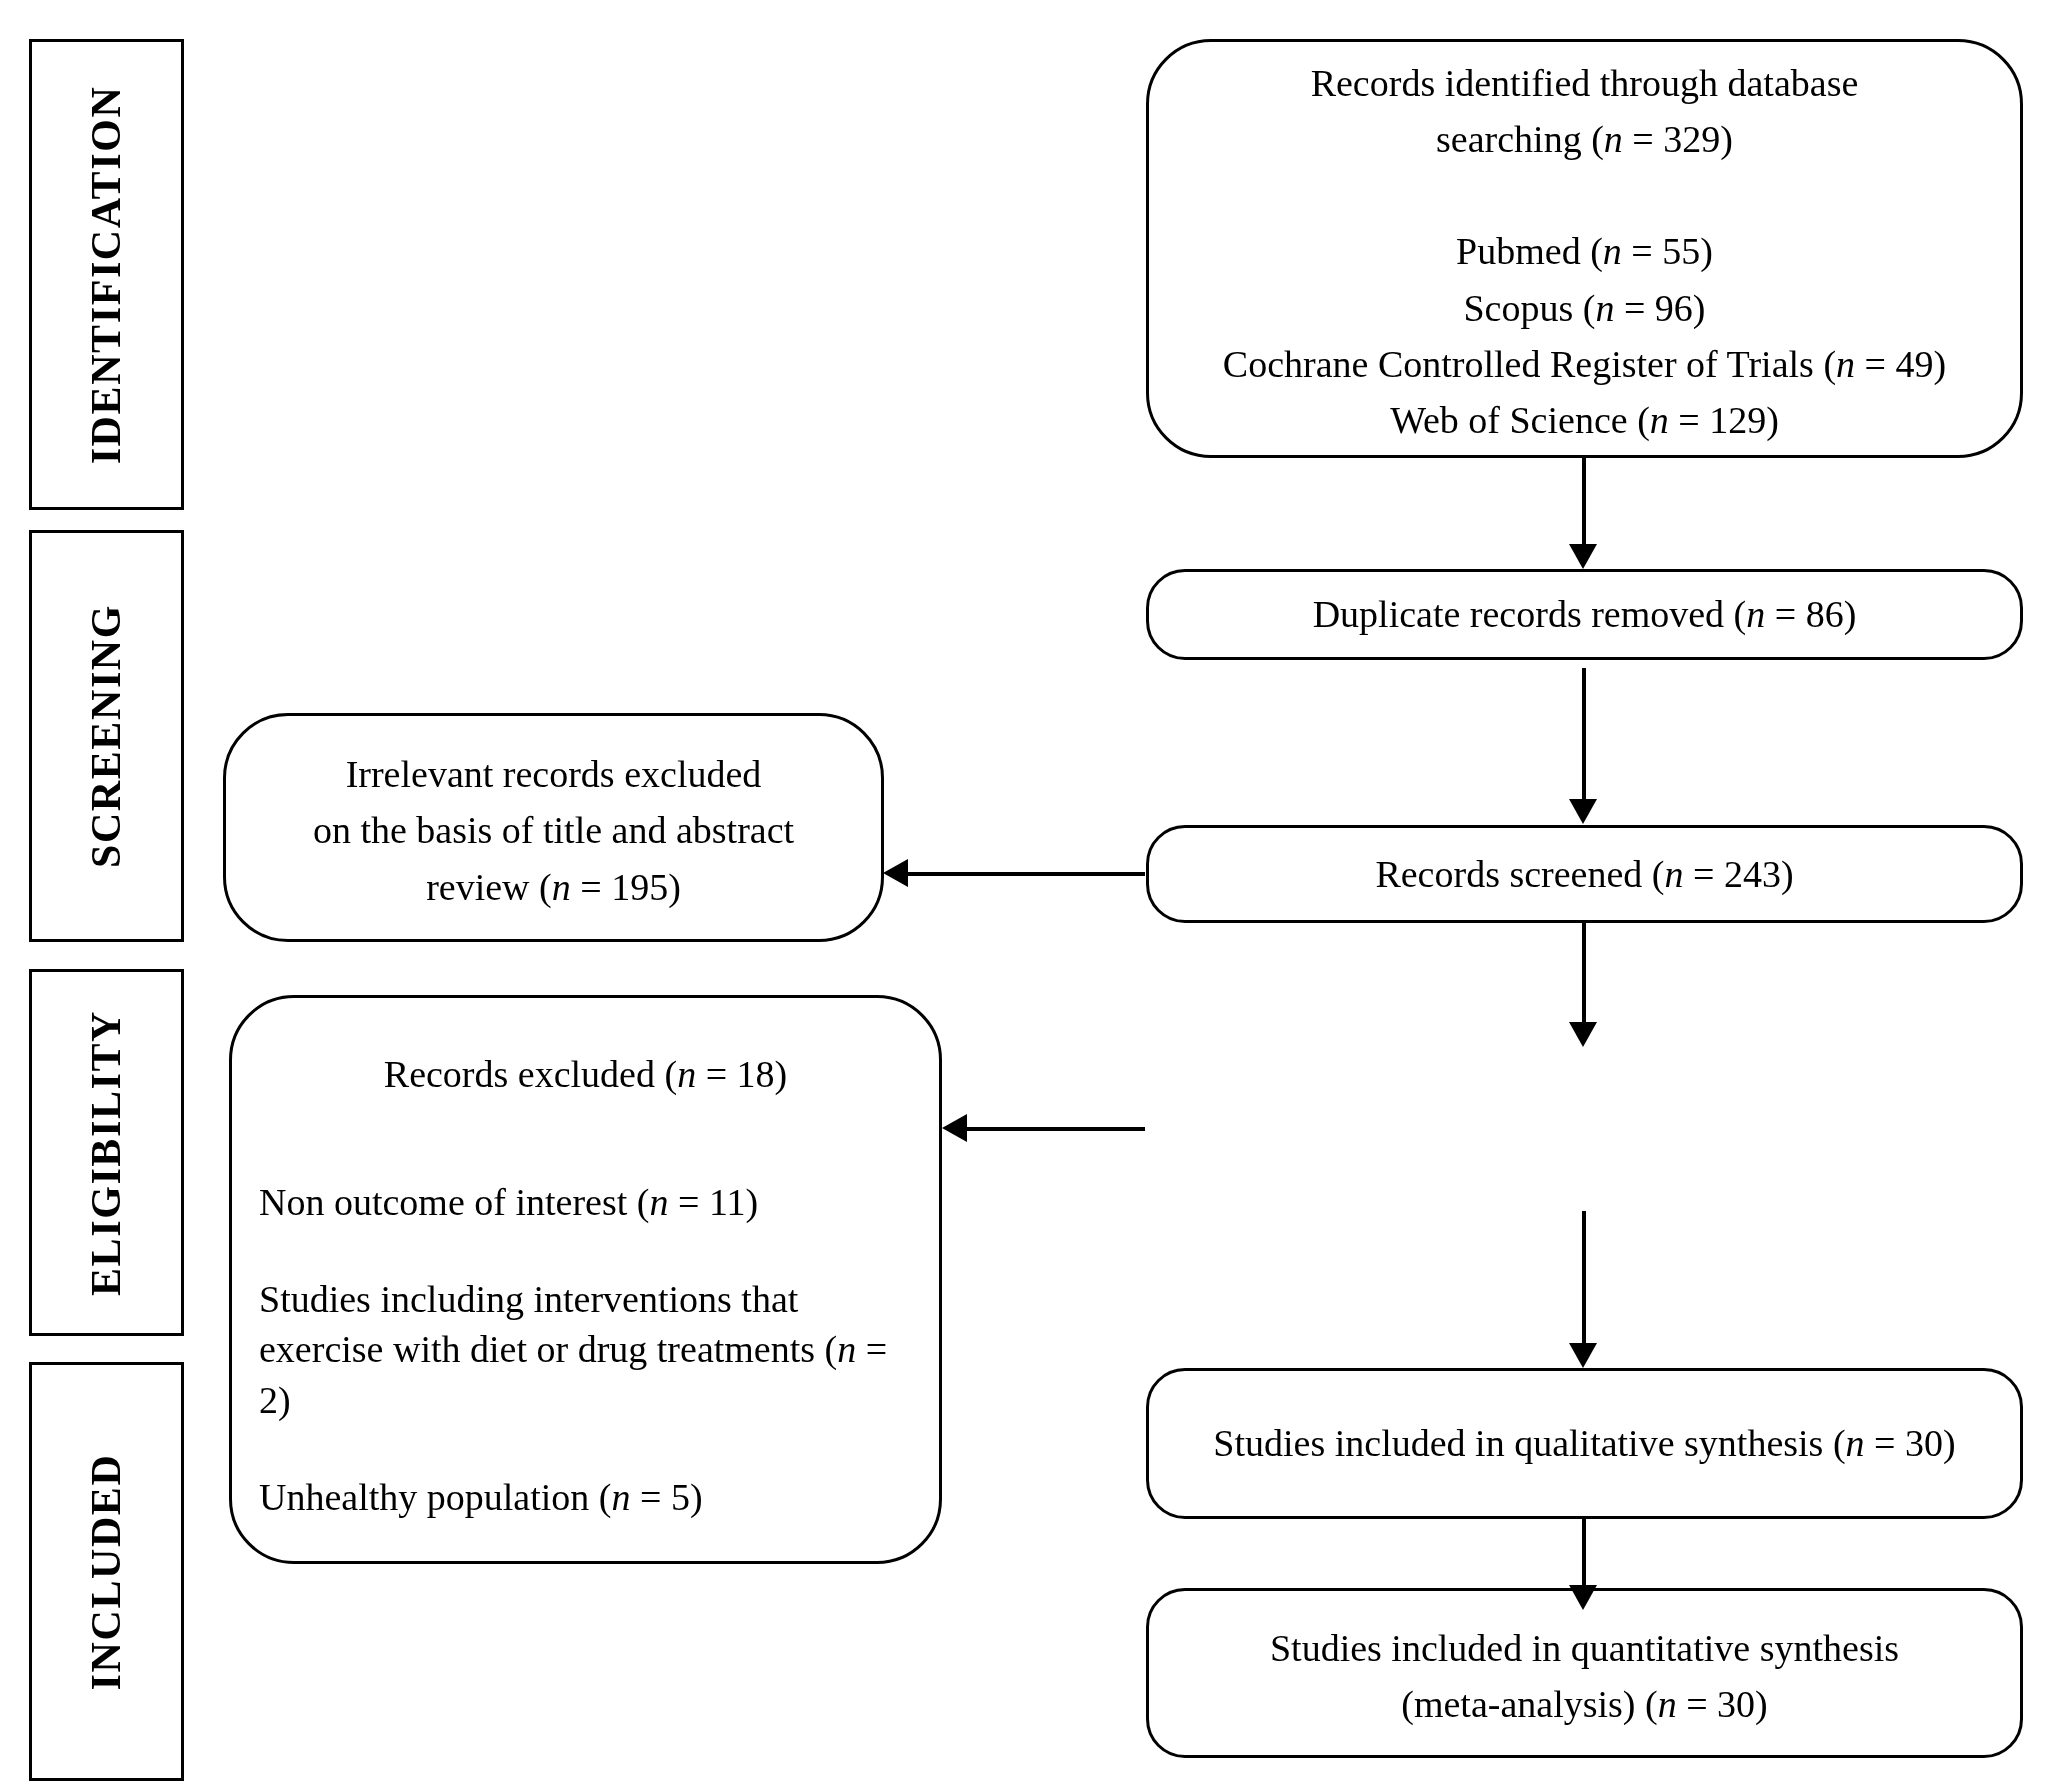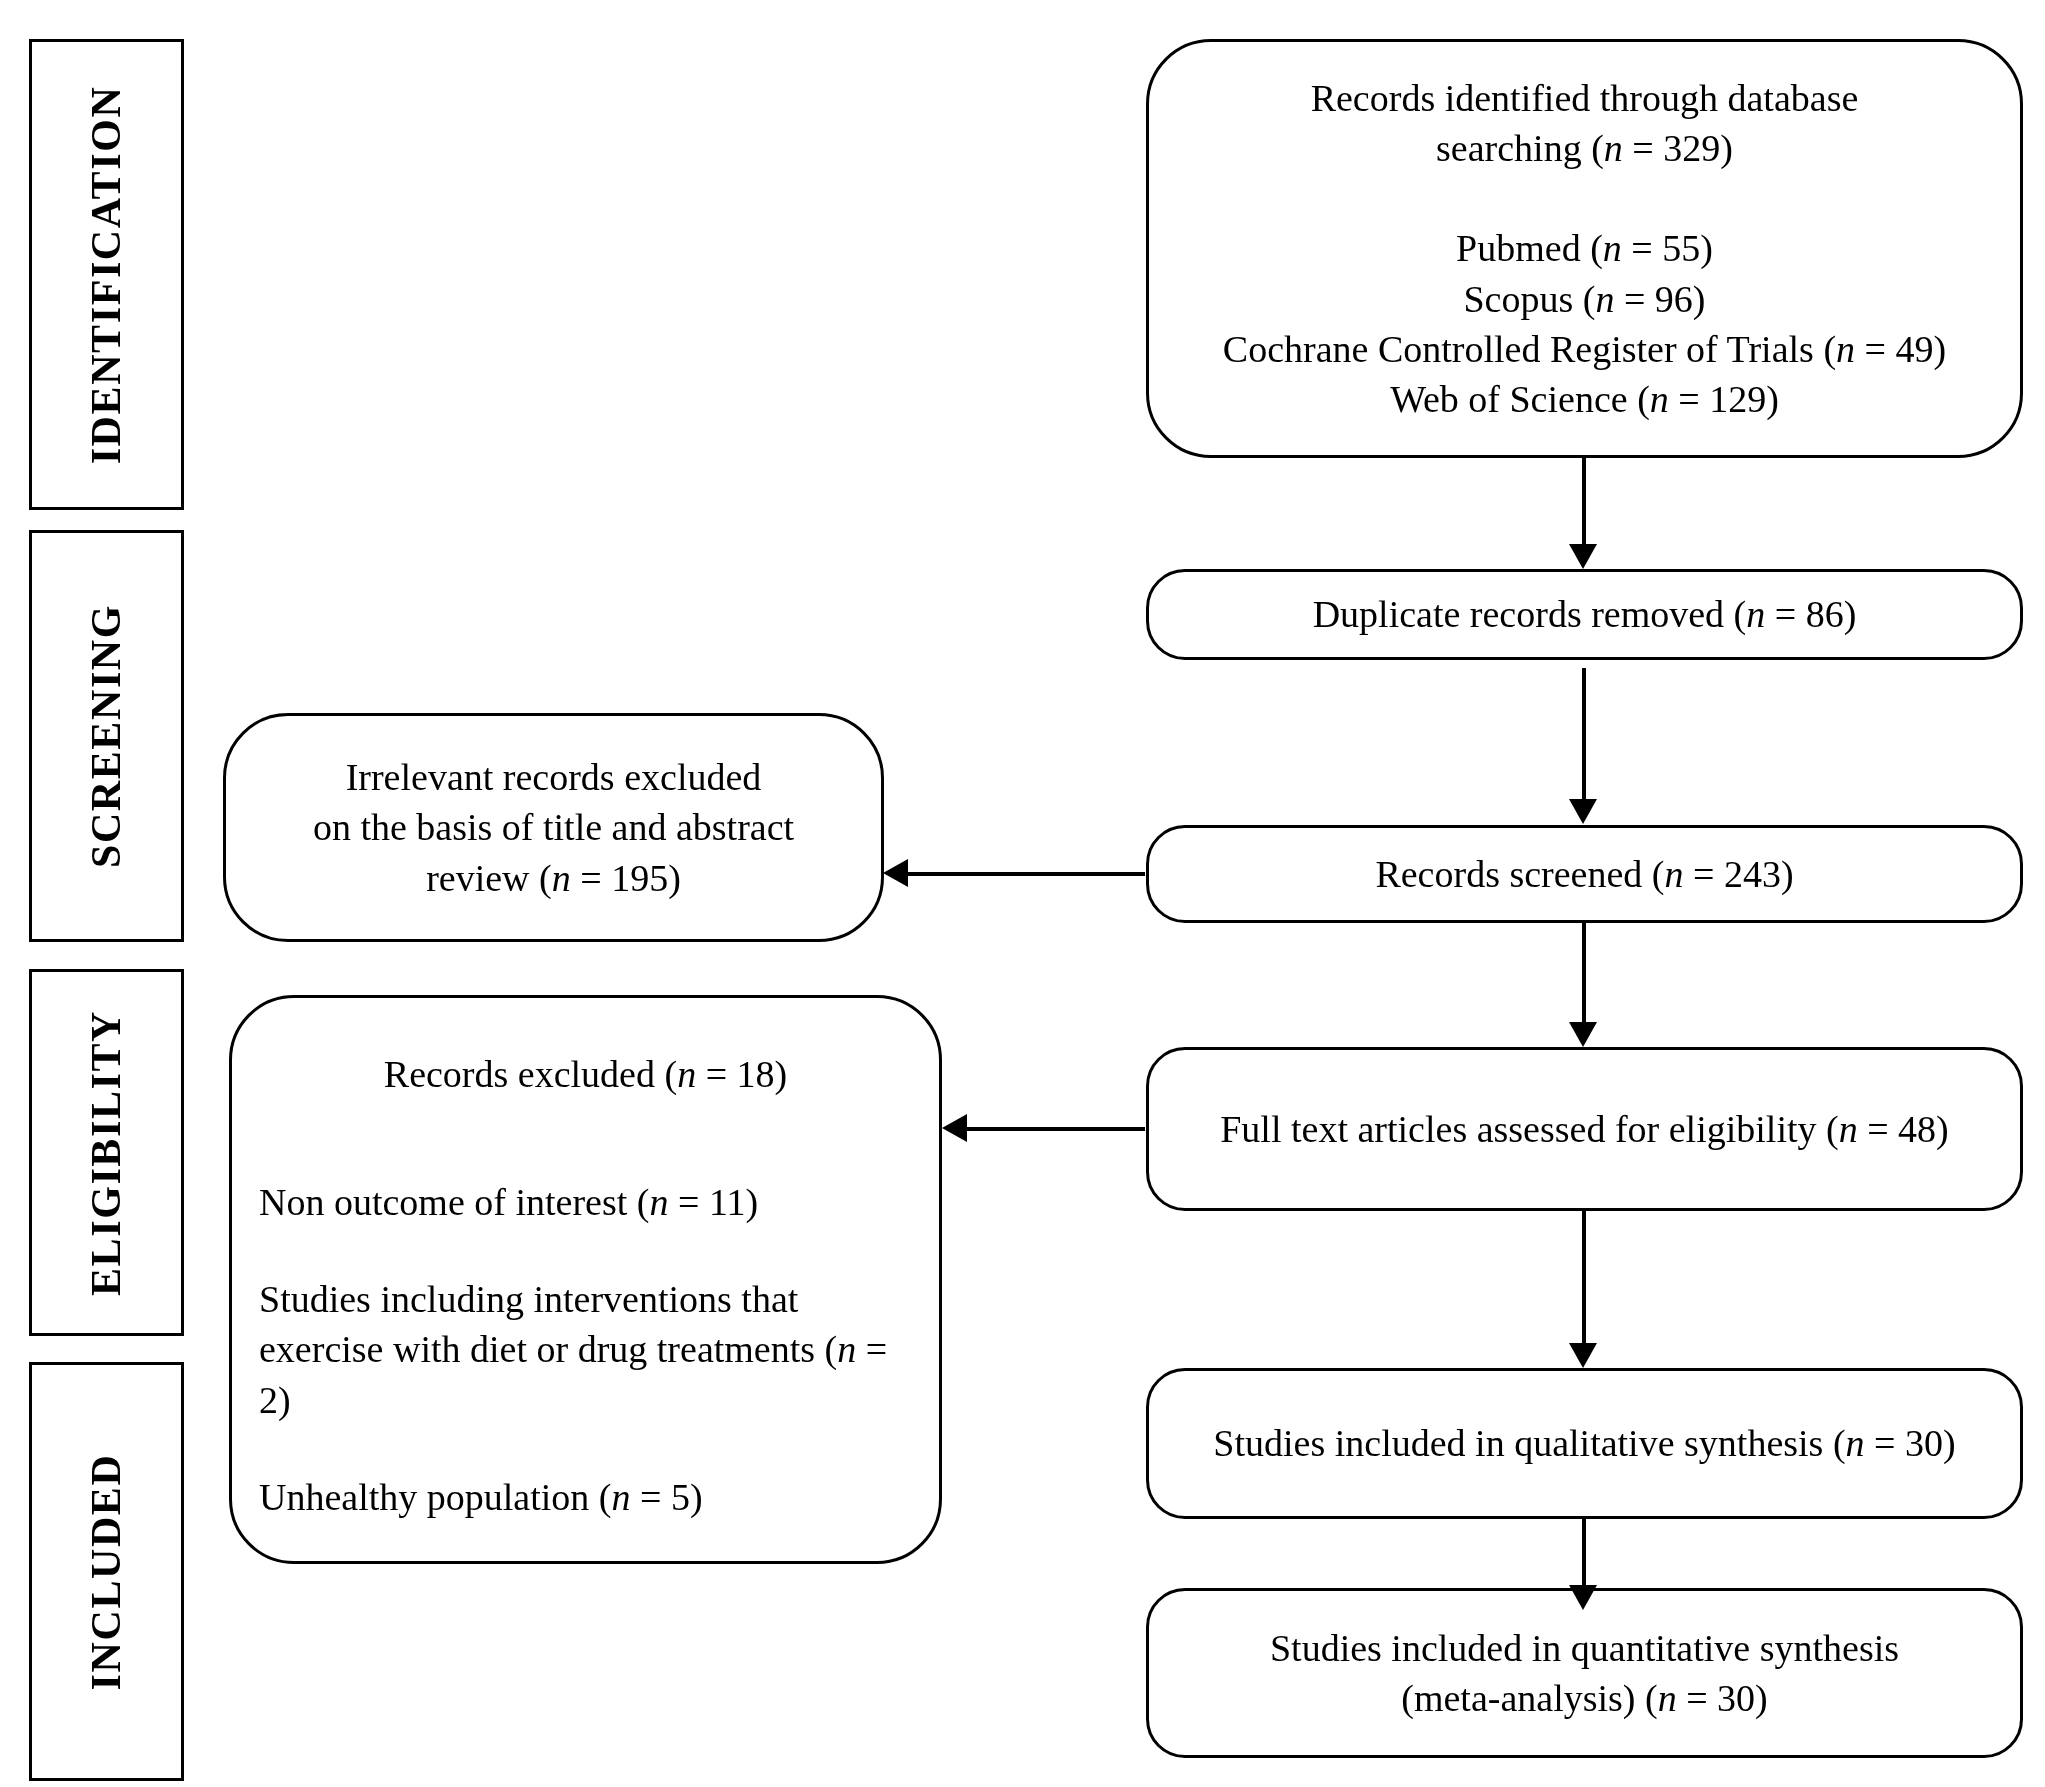"Records identified through database" .line { margin-top: none -> 6px }
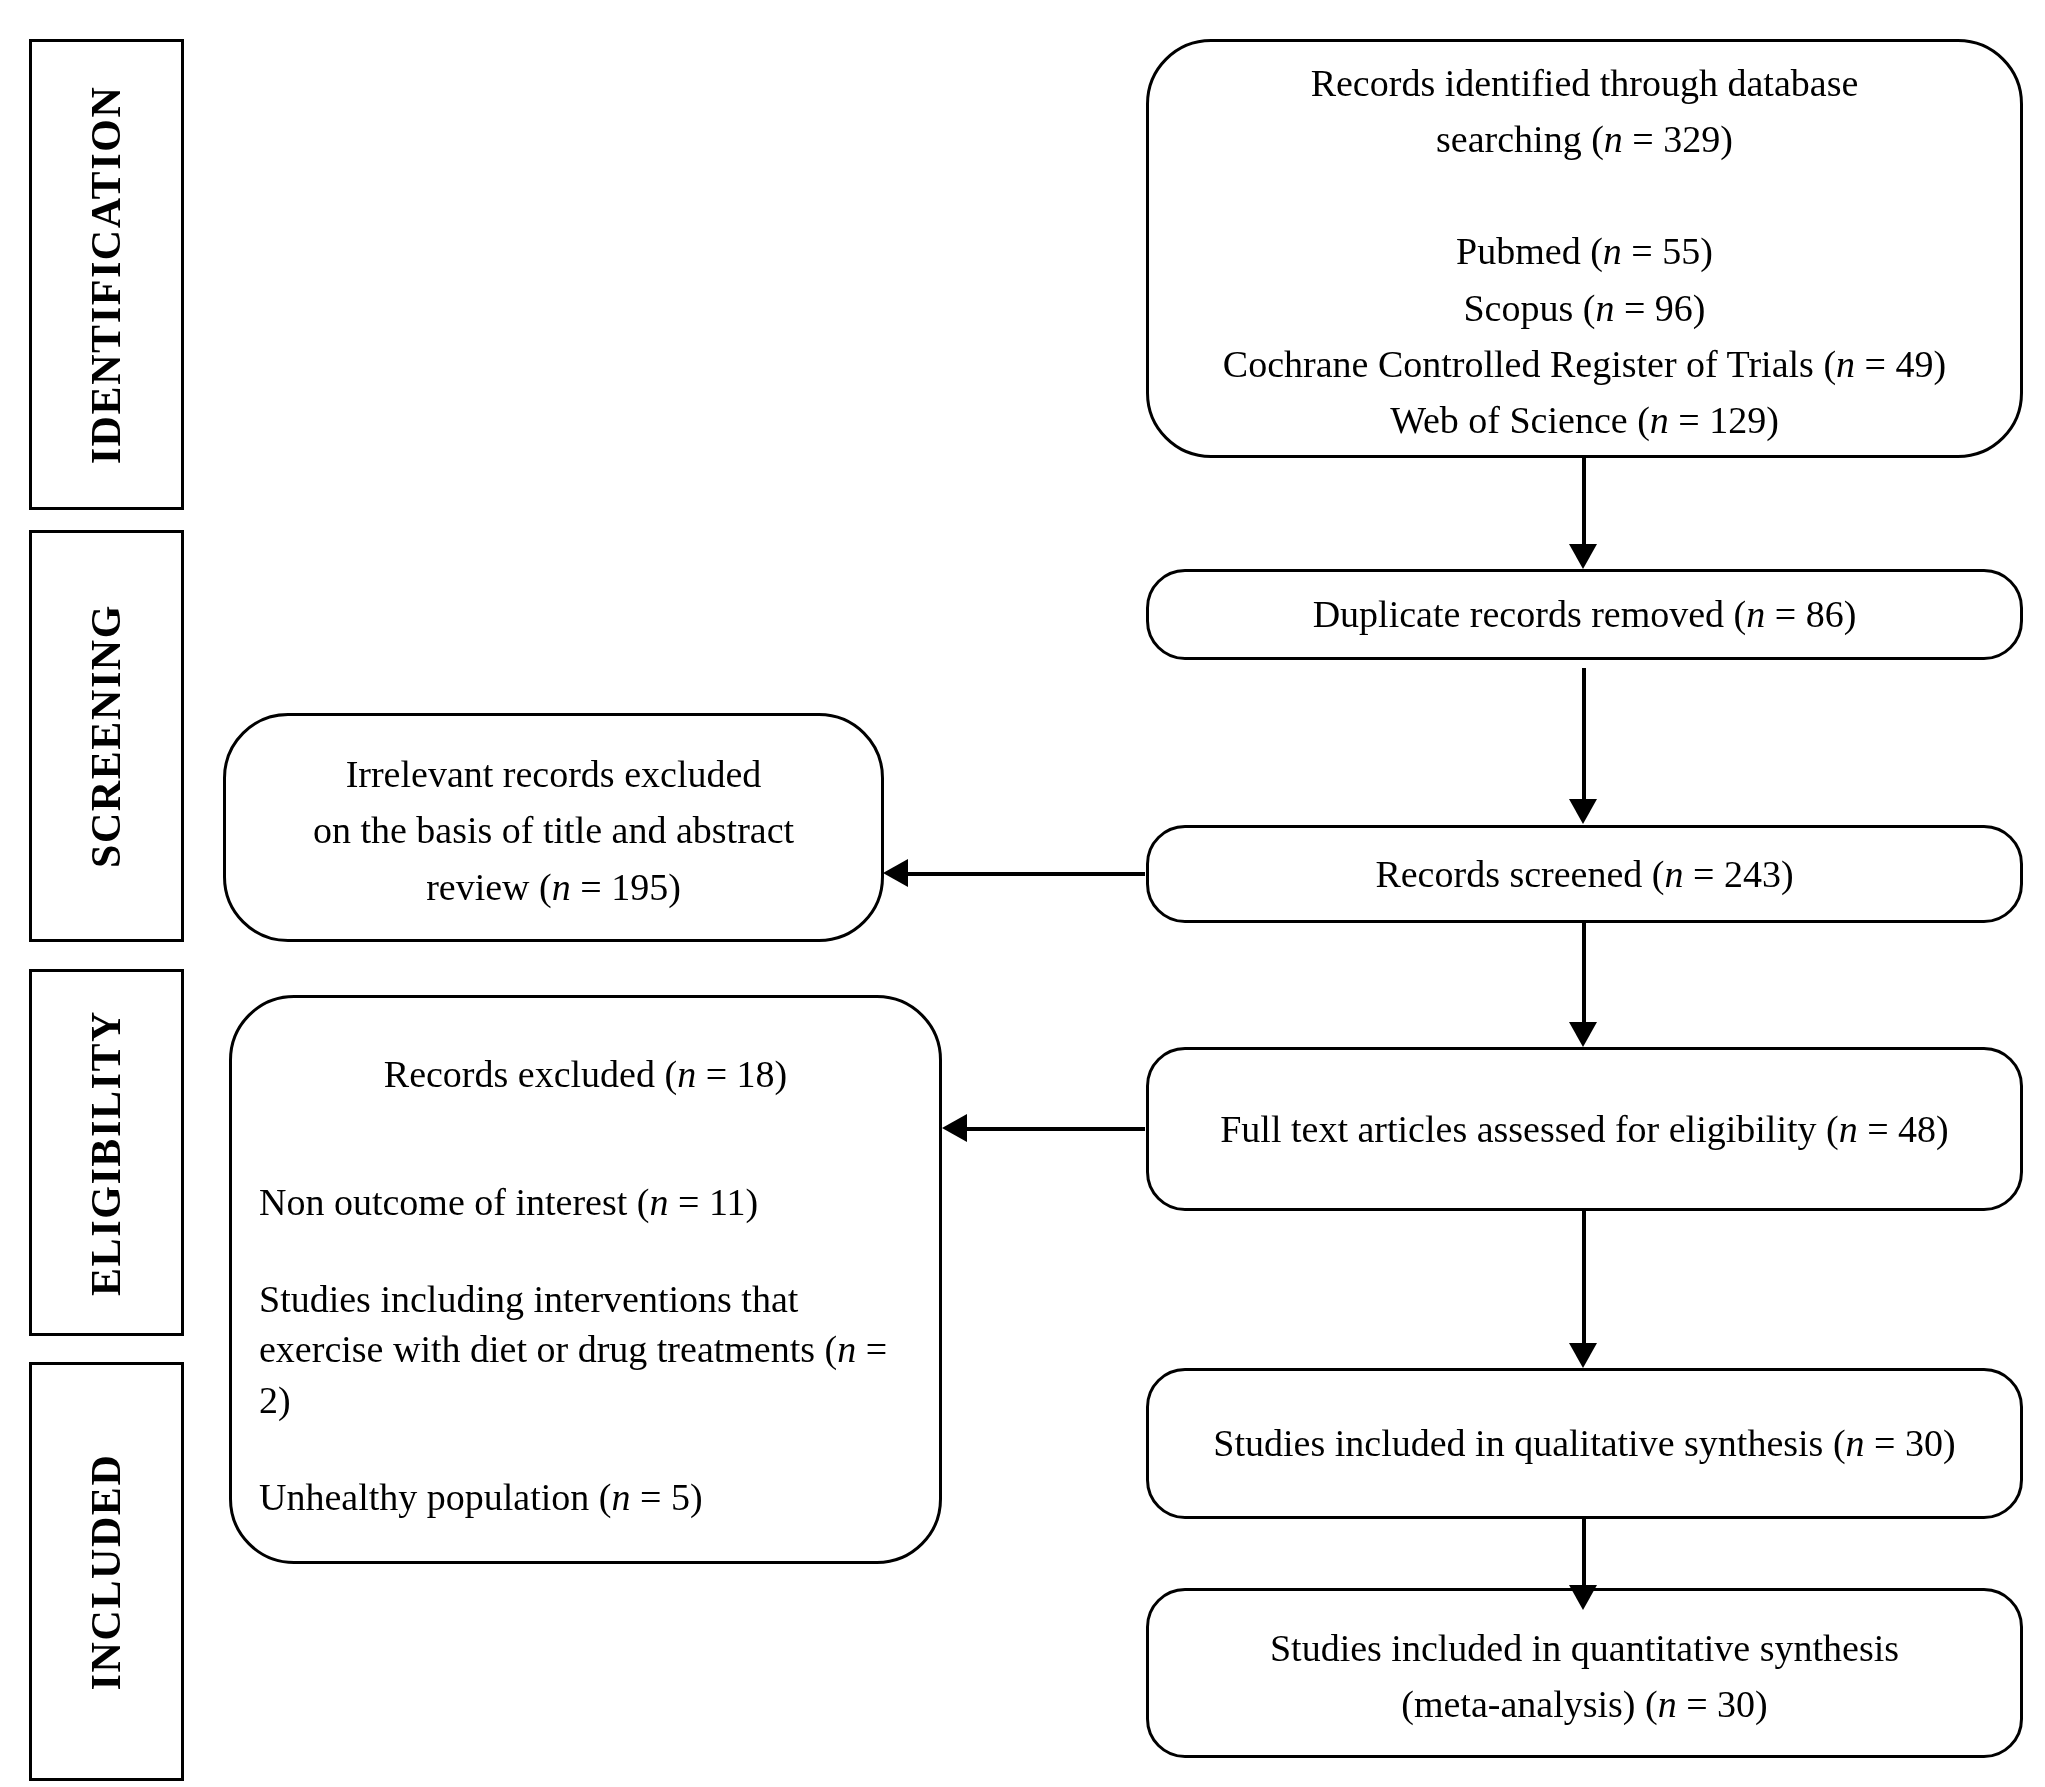"Full text articles assessed for" div.box { html: <div> <div>Full text articles assessed for eligibility (<i>n</i> = 48)</div> </div> -> none }
